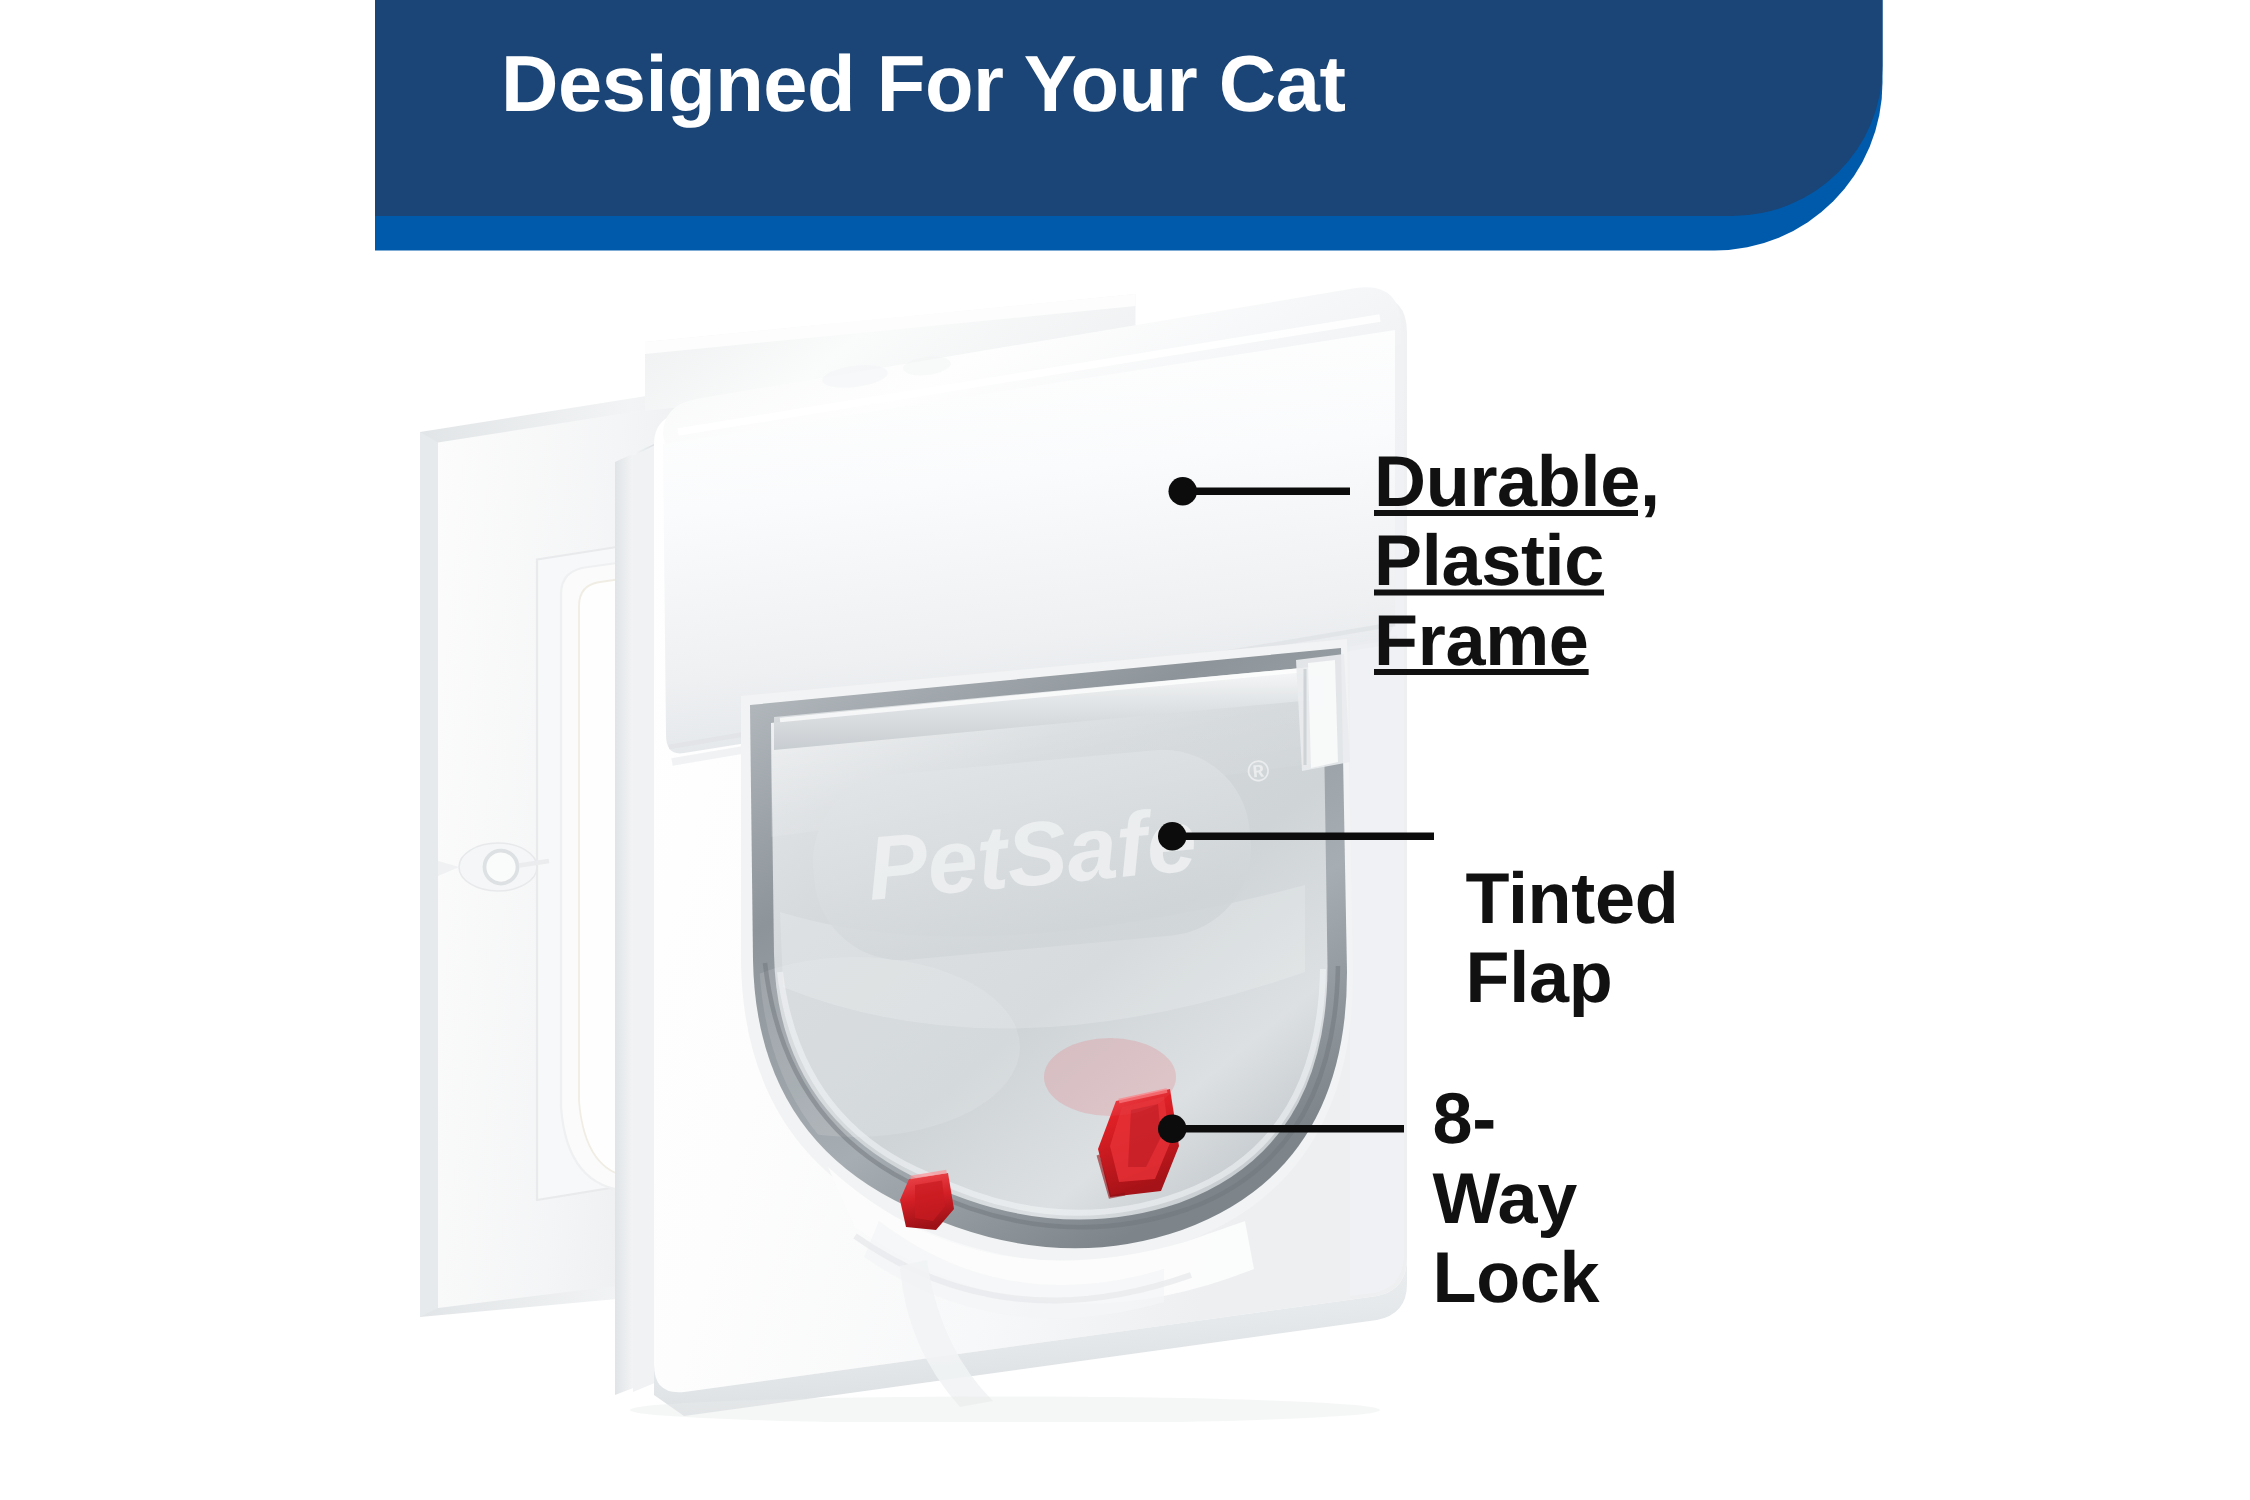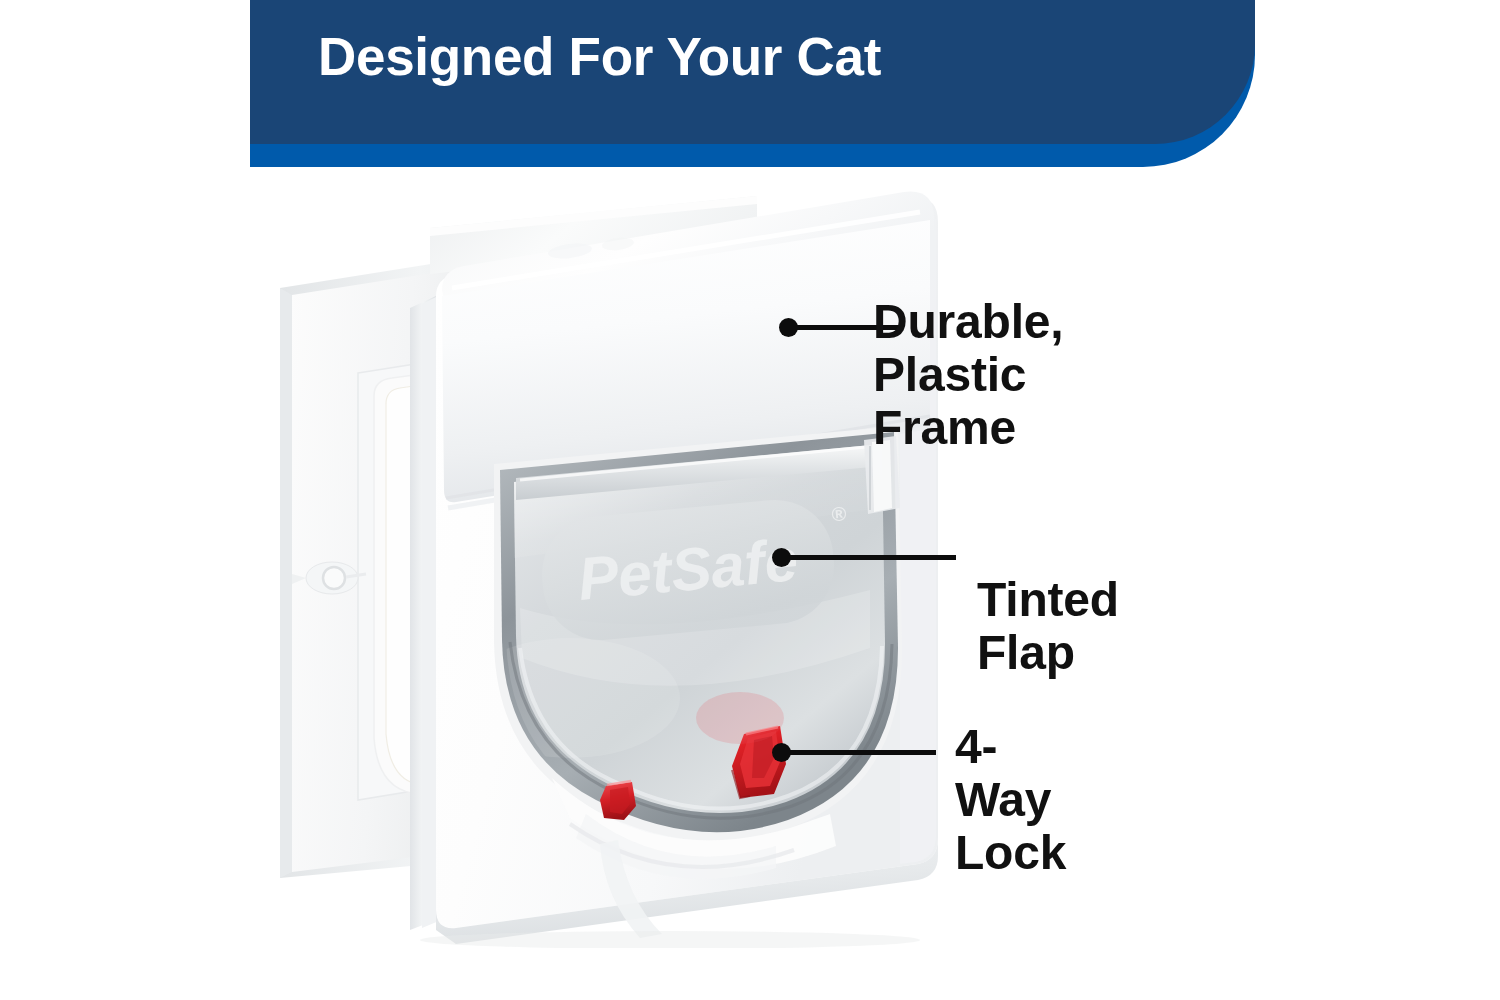"Designed For Your Cat" .banner-title { left: 68px -> 84px }
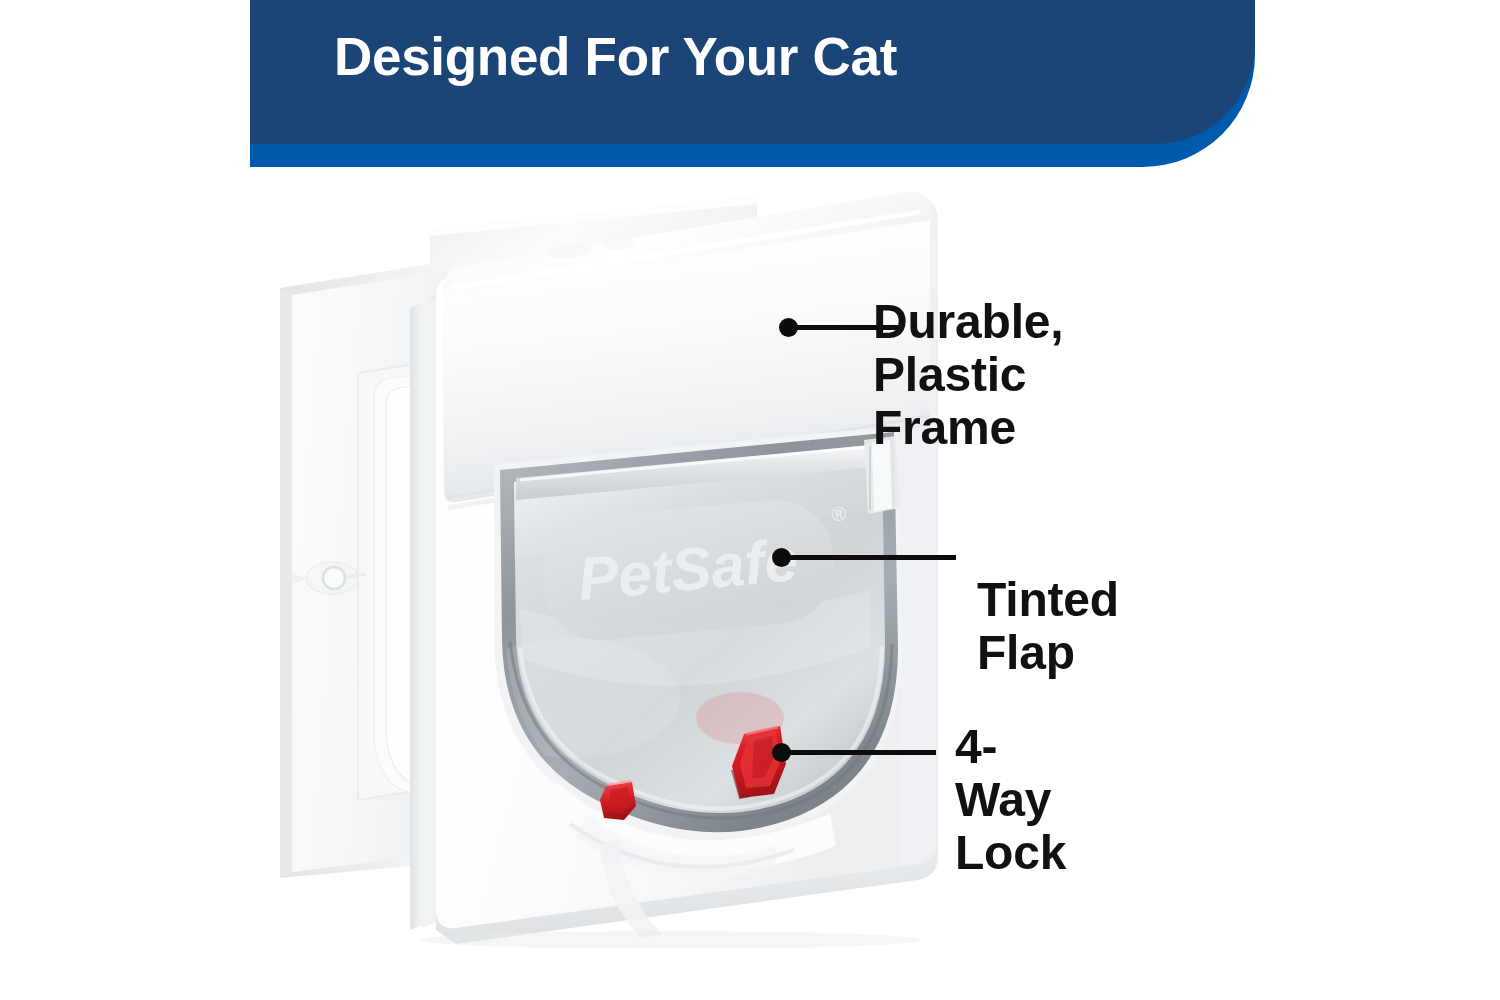"Durable," #callout-frame .callout-text { left: 873px -> 916px; text-decoration: none -> underline }
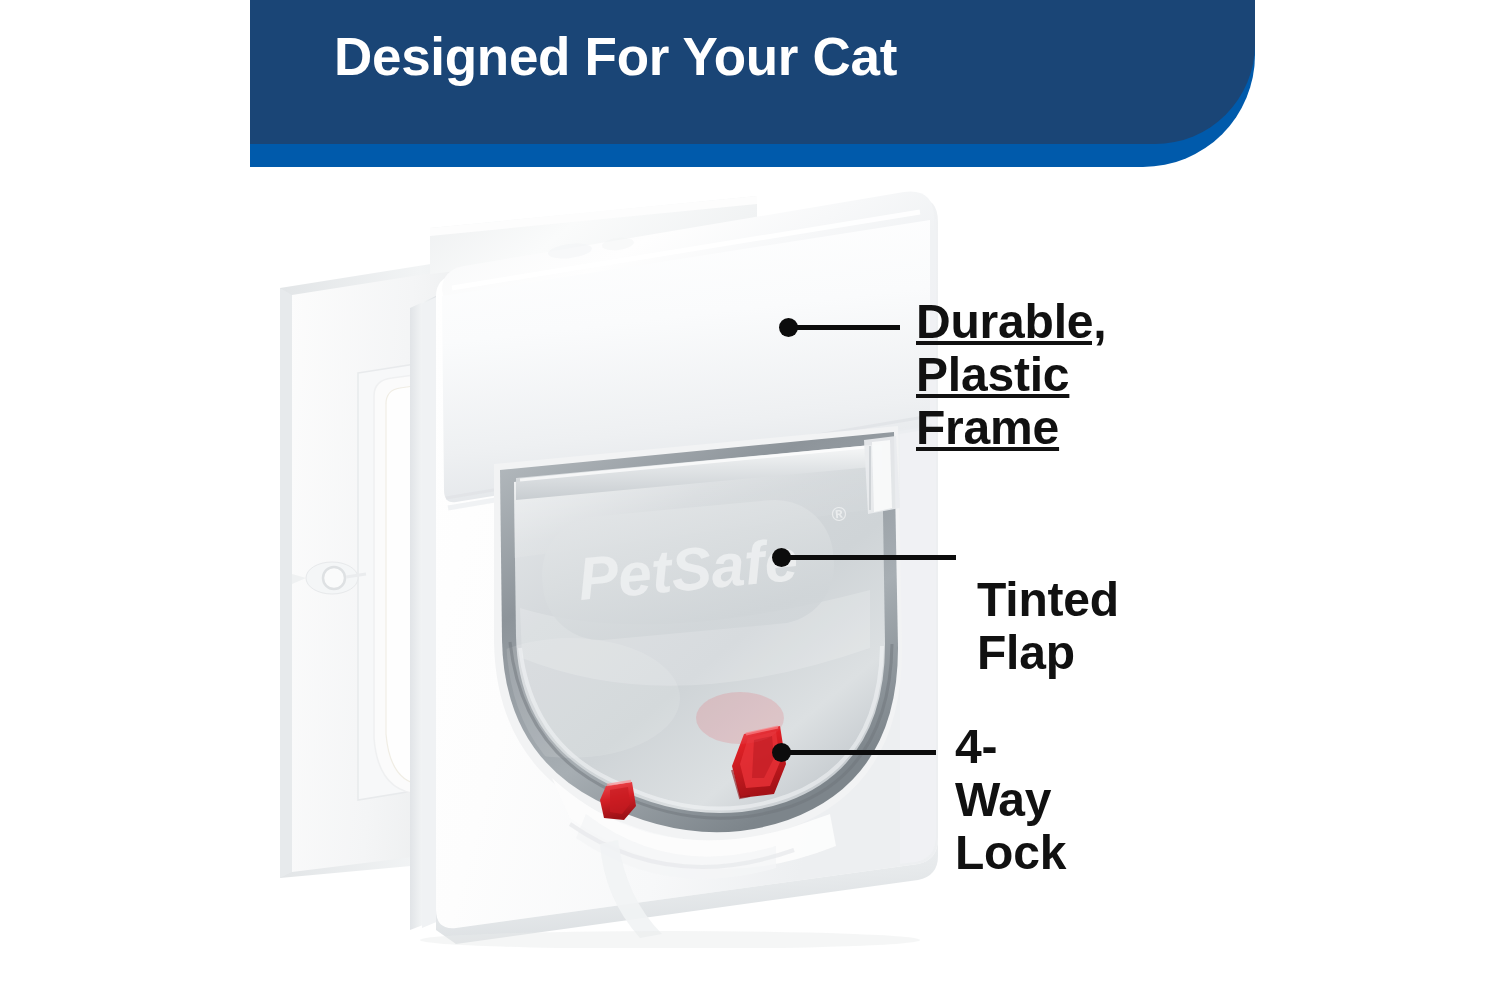"4-Way Lock" div.callout-text { text: 4-Way -> 8-Way }
